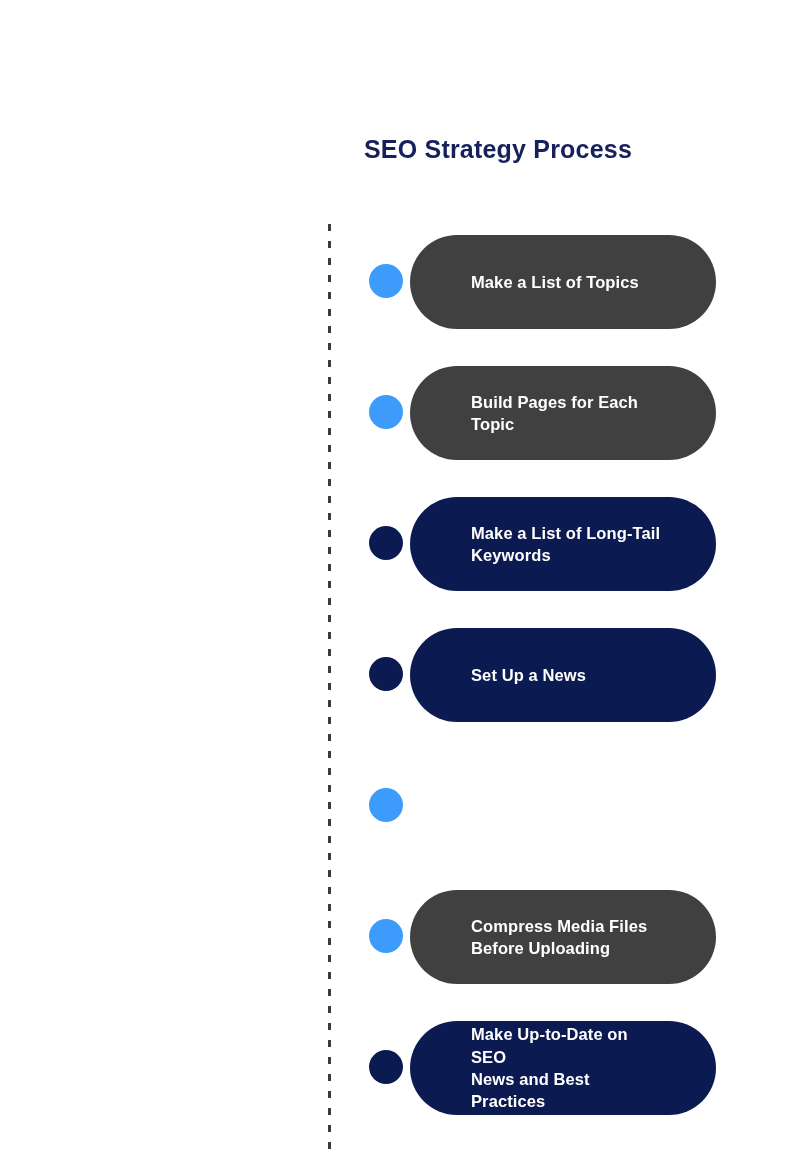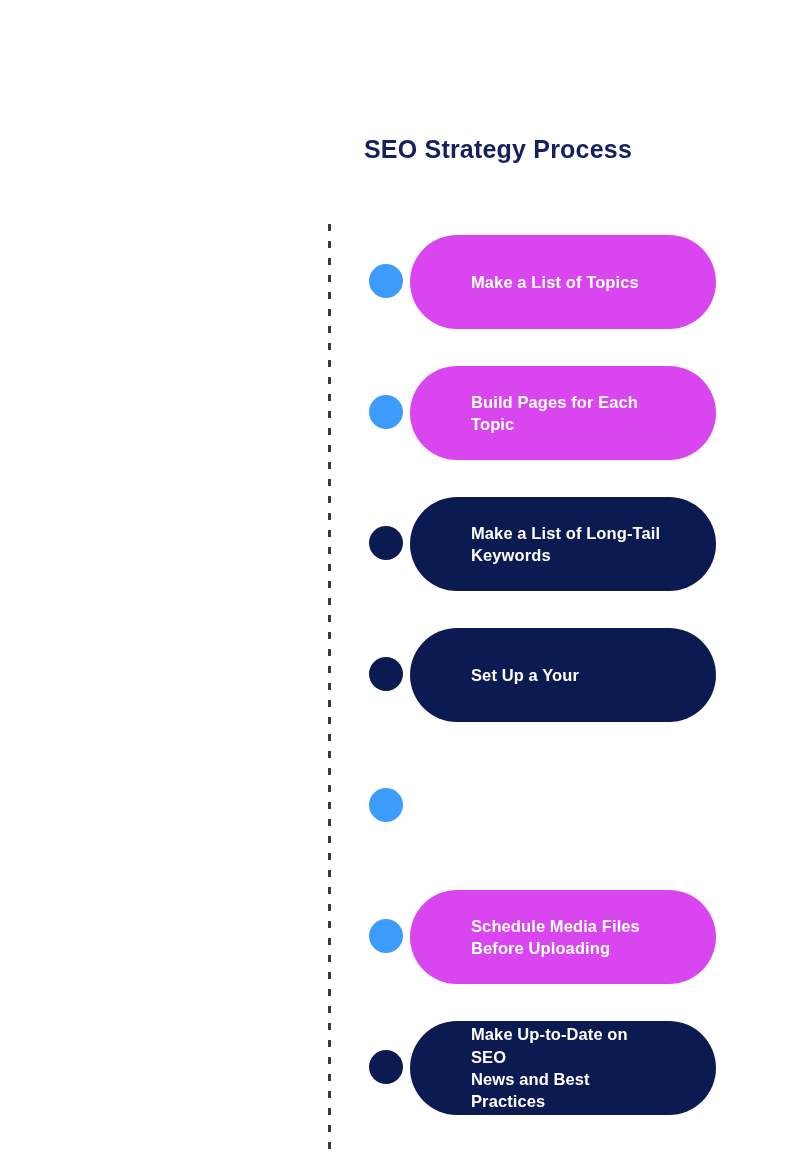"Make a List of Topics" .pill.blue { background: #d946ef -> #404040 }
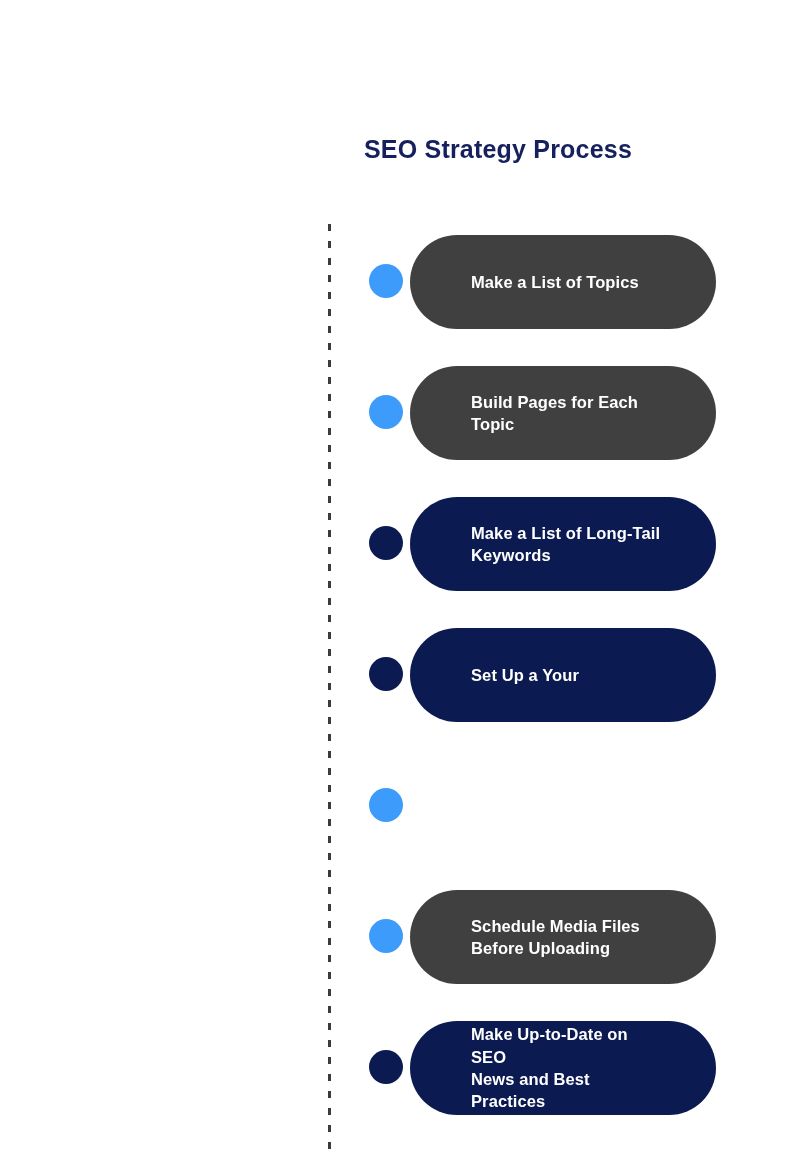"Set Up a Your" div.pill-label { text: Your -> News }
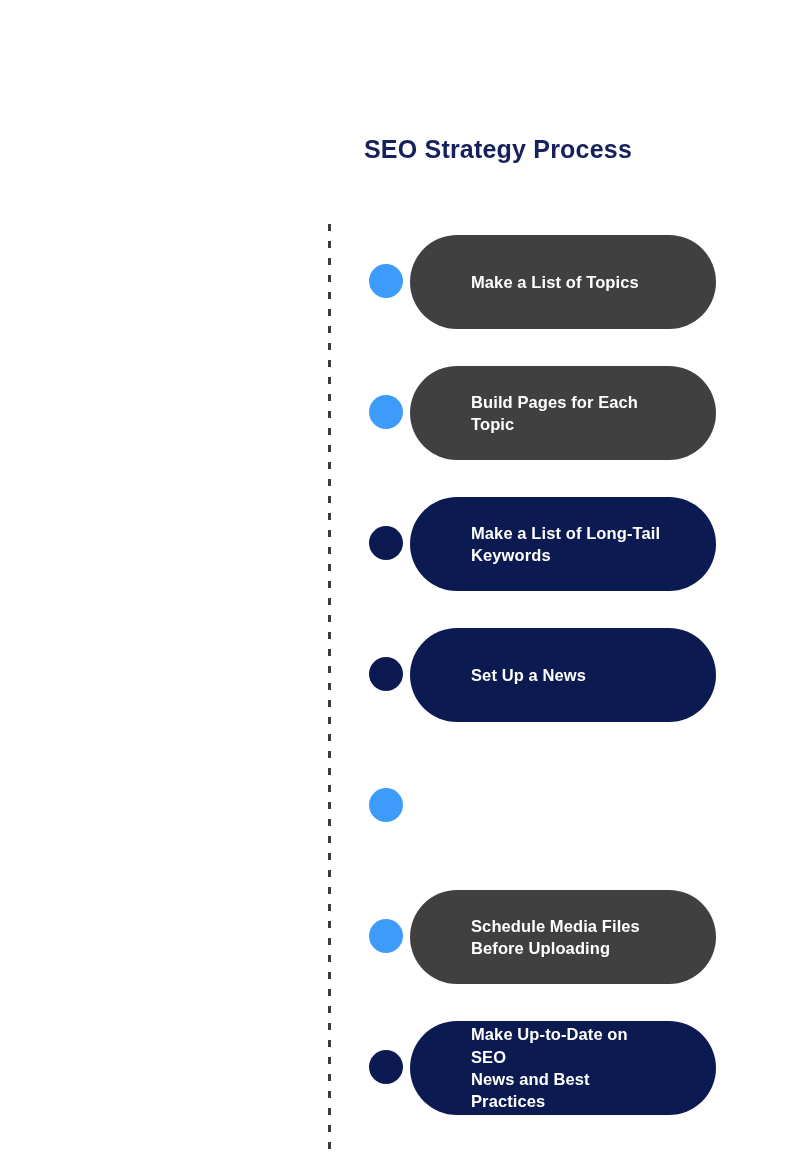"Schedule Media Files" div.pill-label { text: Schedule -> Compress }
